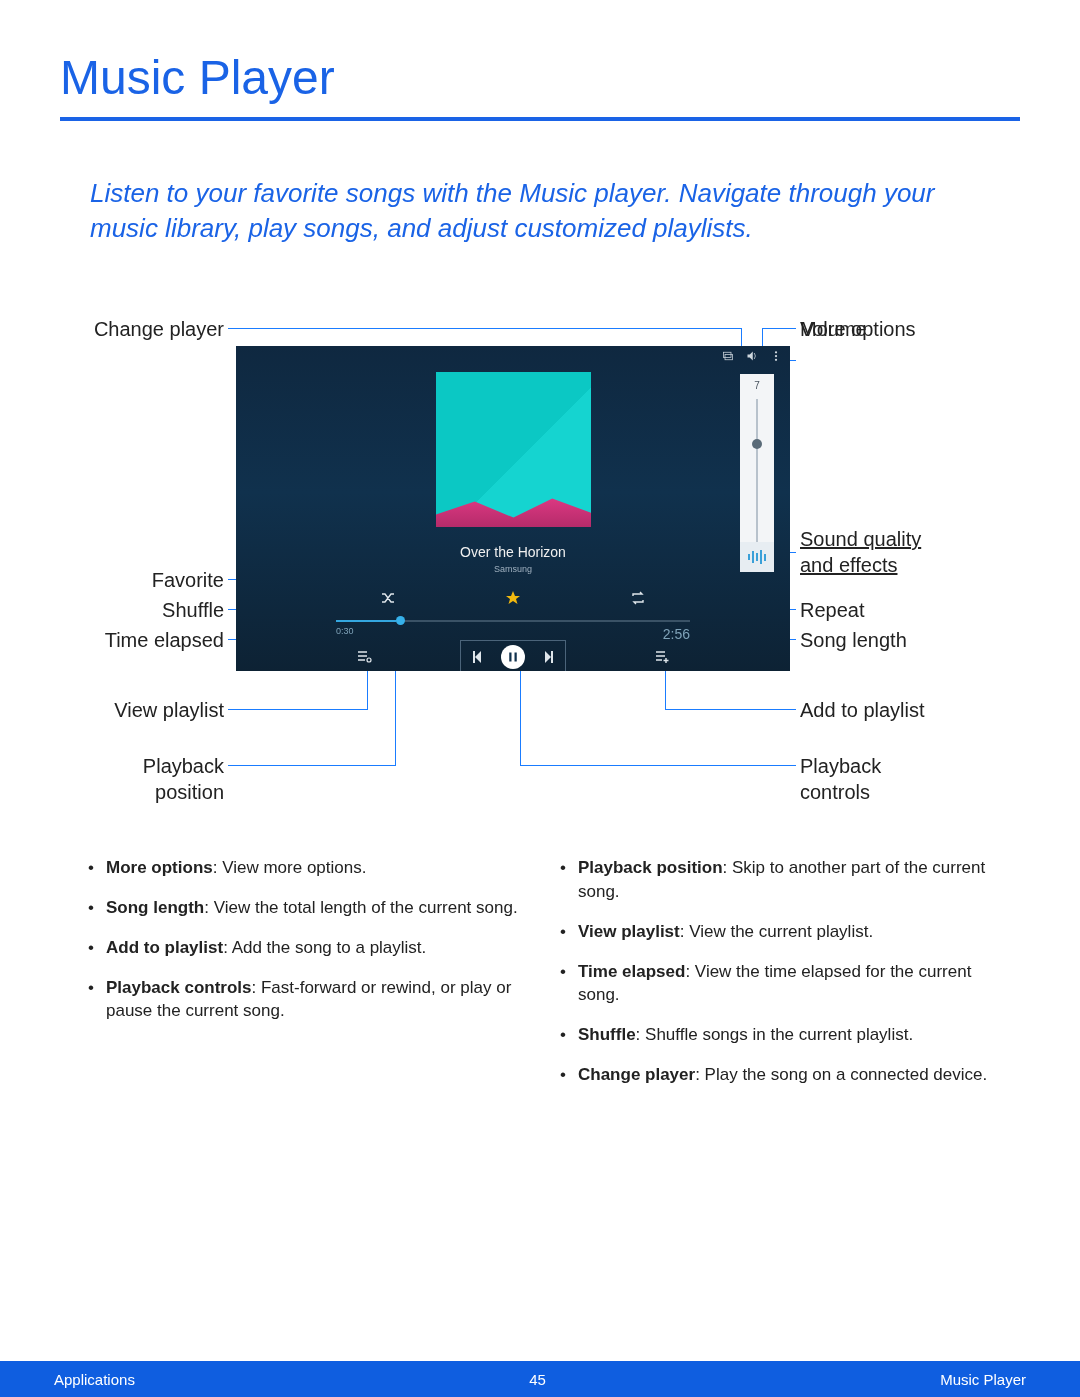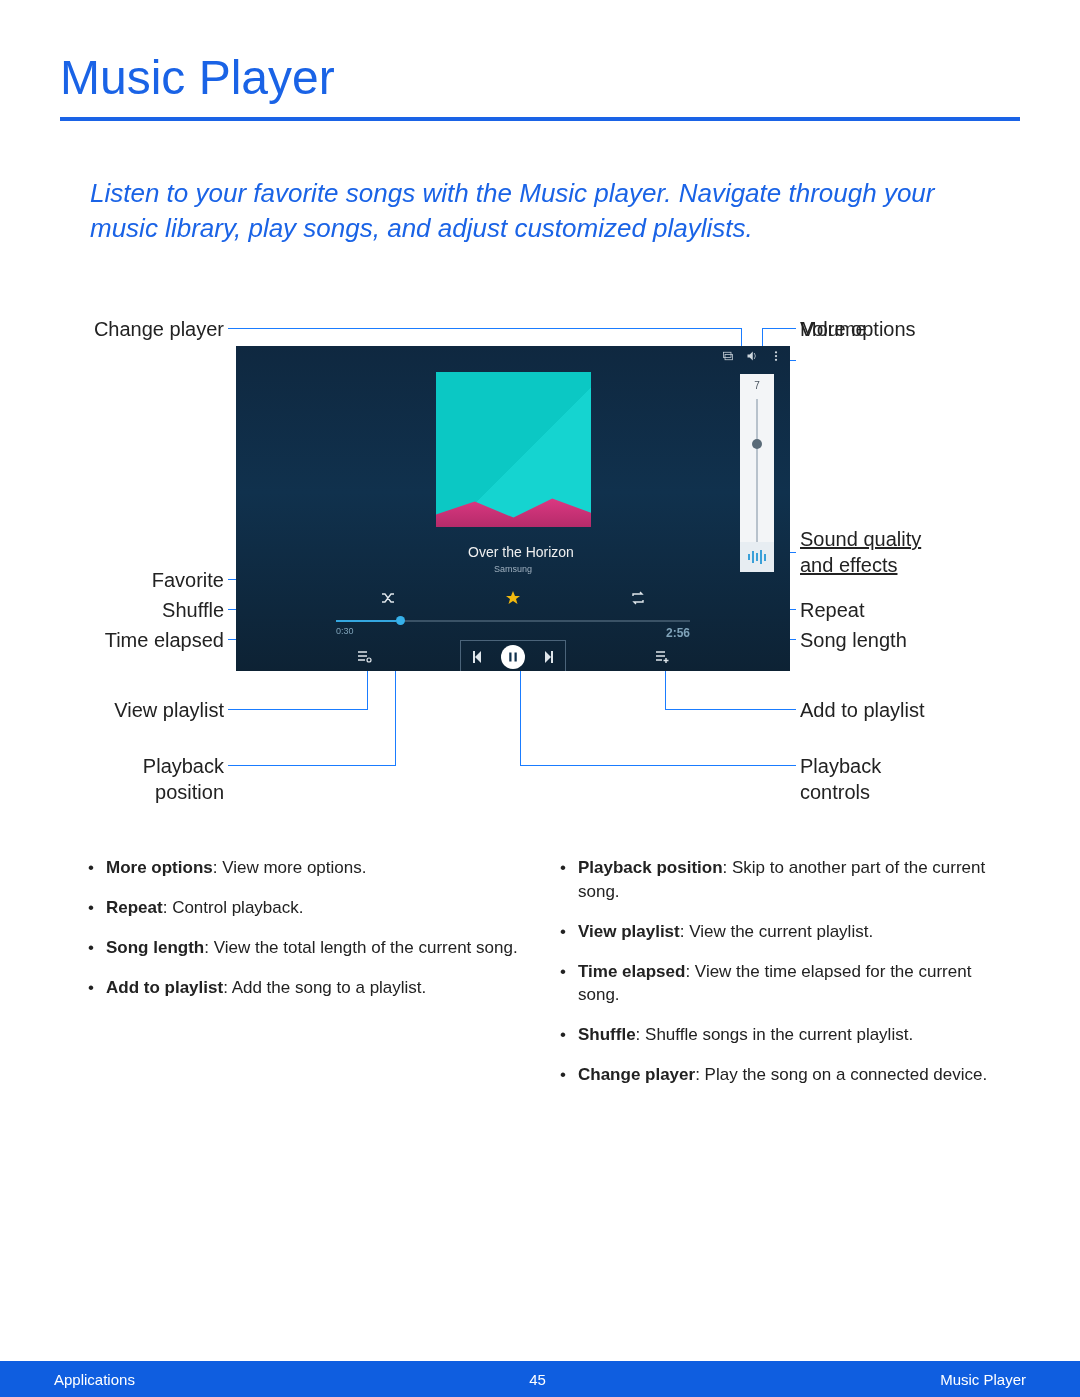"Over the Horizon" .songtitle { left: 8px -> 0 }
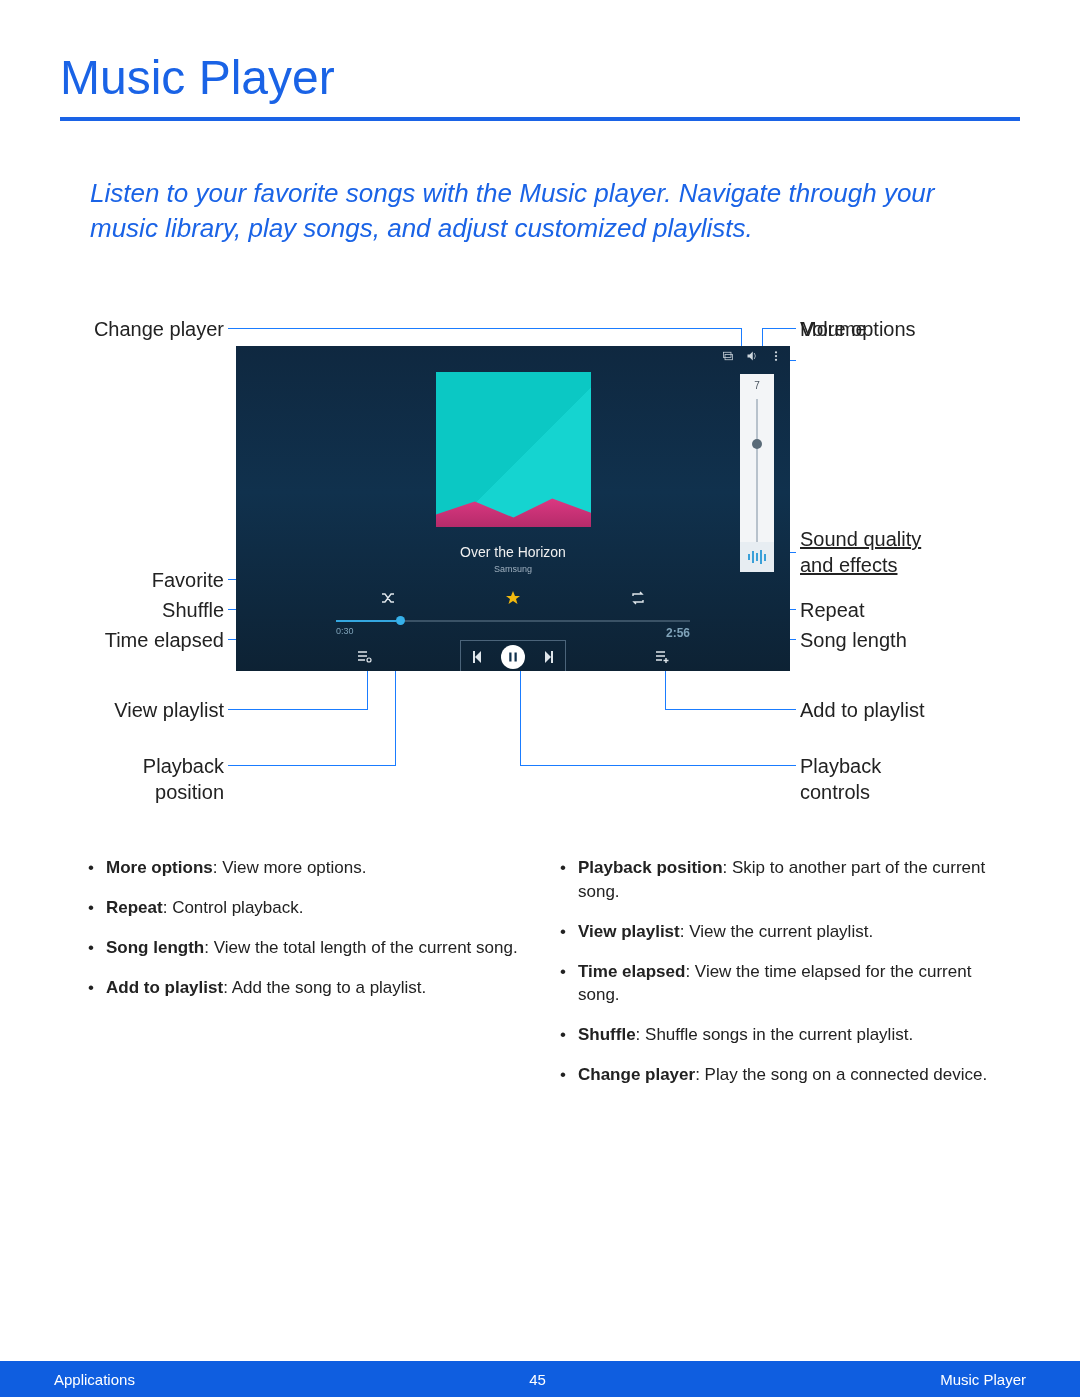"2:56" .time-r { font-size: 12px -> 14px; font-weight: bold -> none }
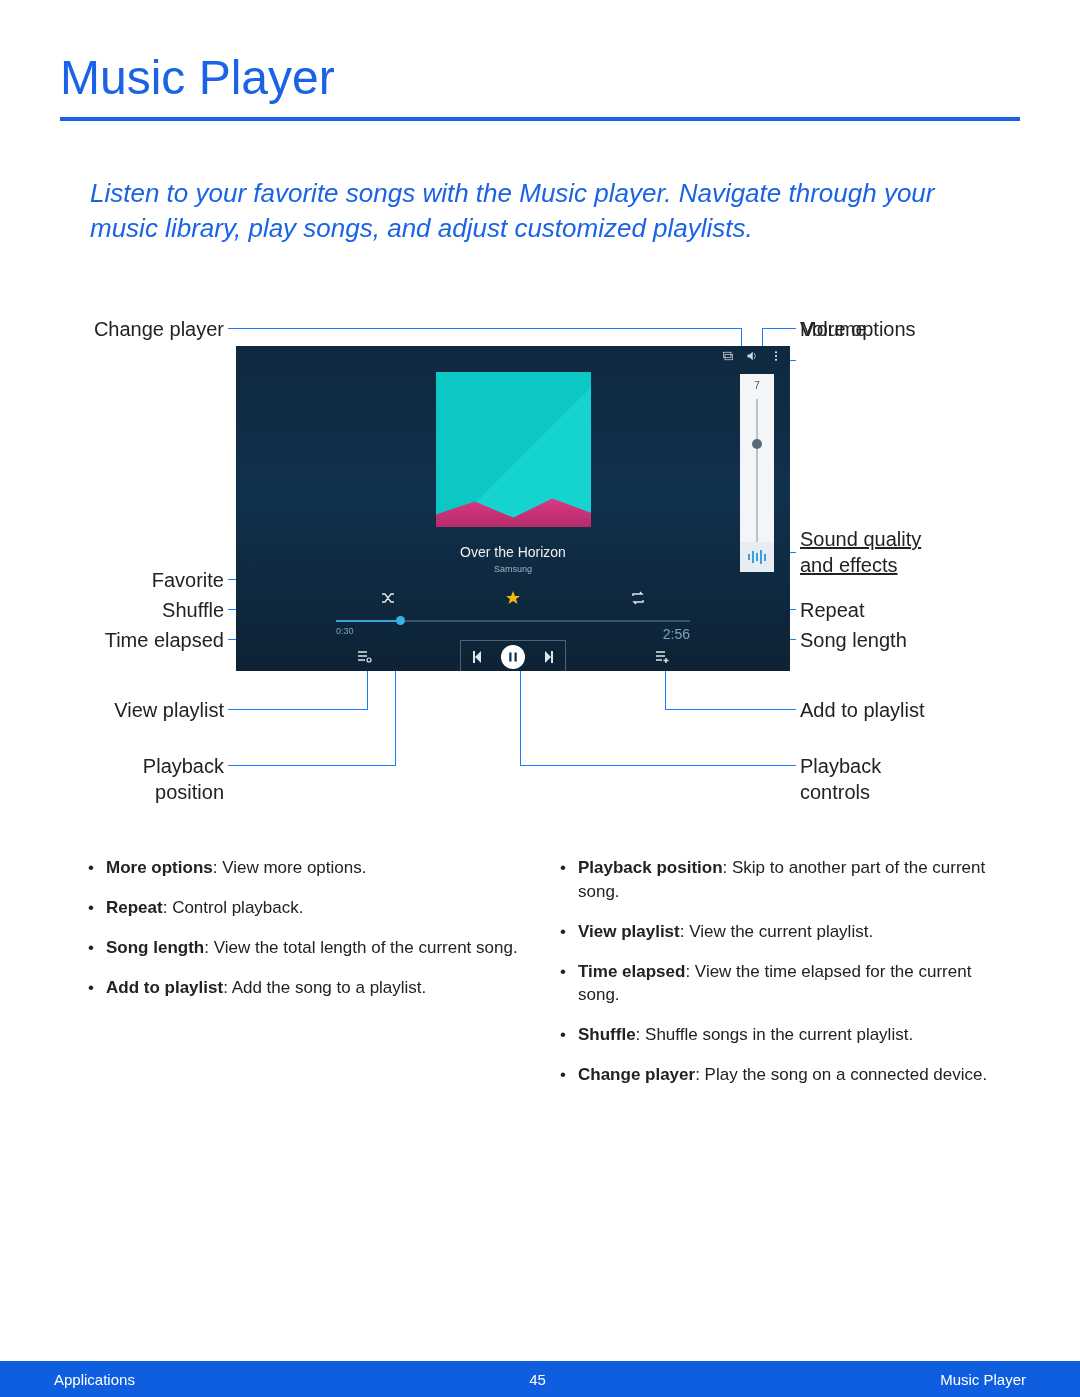"Repeat: Control playback." li { html: <li><b>Repeat</b>: Control playback.</li> -> none }
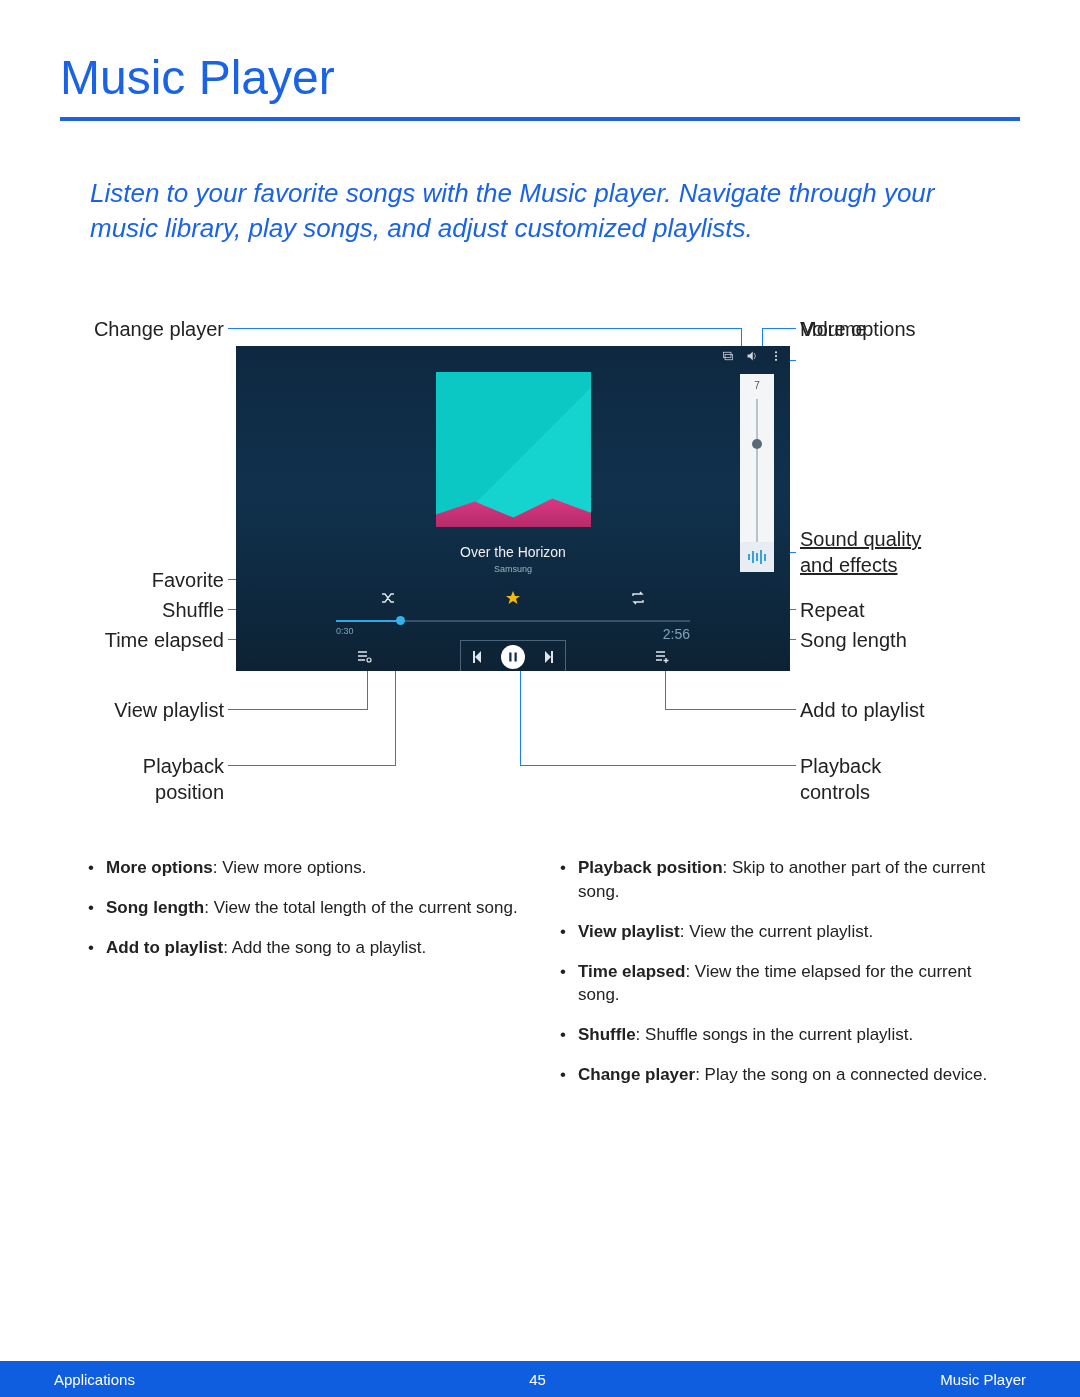"Playback controls: Fast-forward or" li { html: none -> <li><b>Playback controls</b>: Fast-forward or rewind, or play or pause the current song.</li> }
